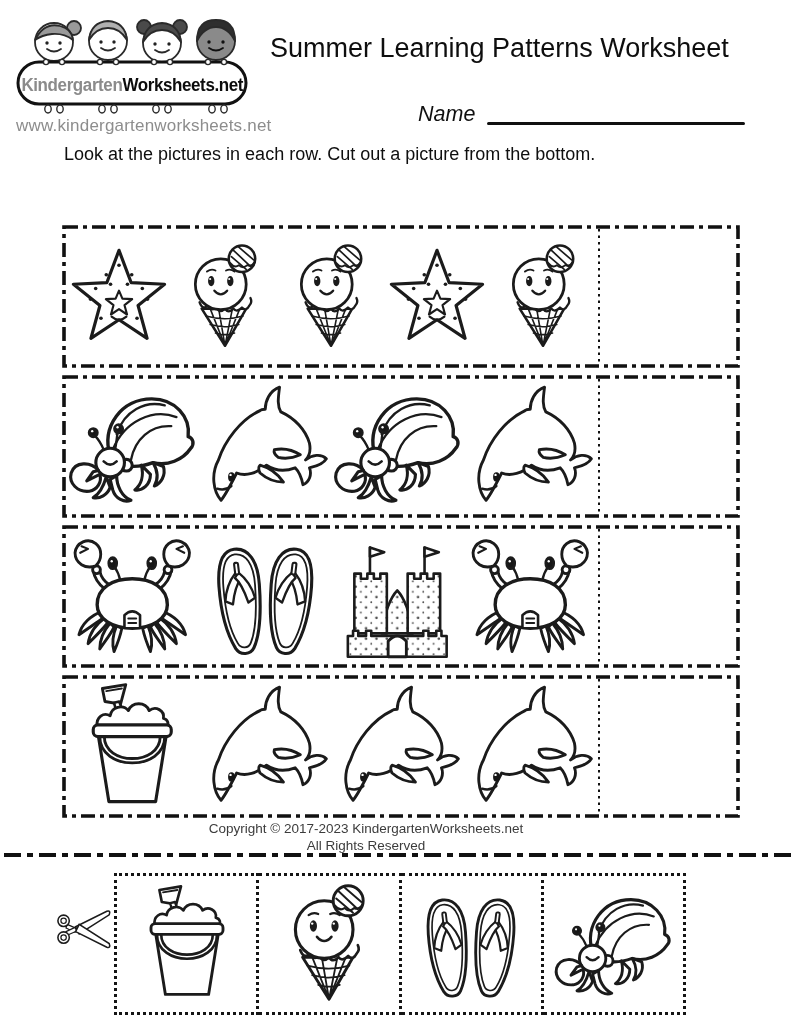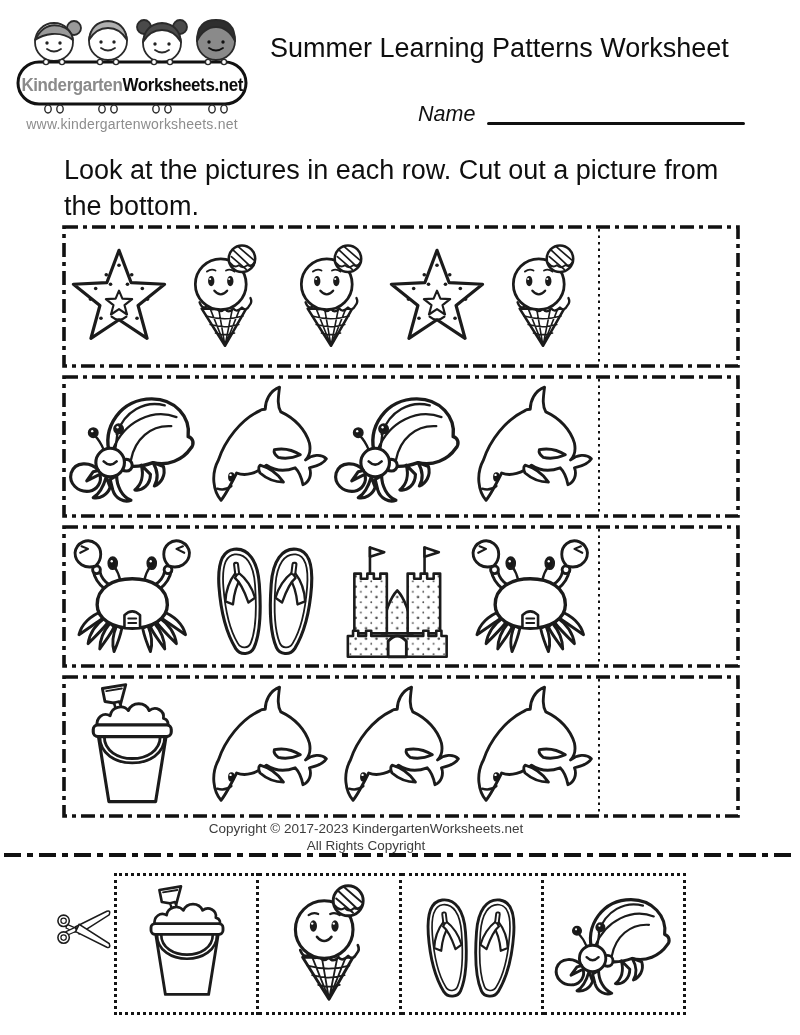"www.kindergartenworksheets.net" .logo-url { font-size: 14px -> 17px }
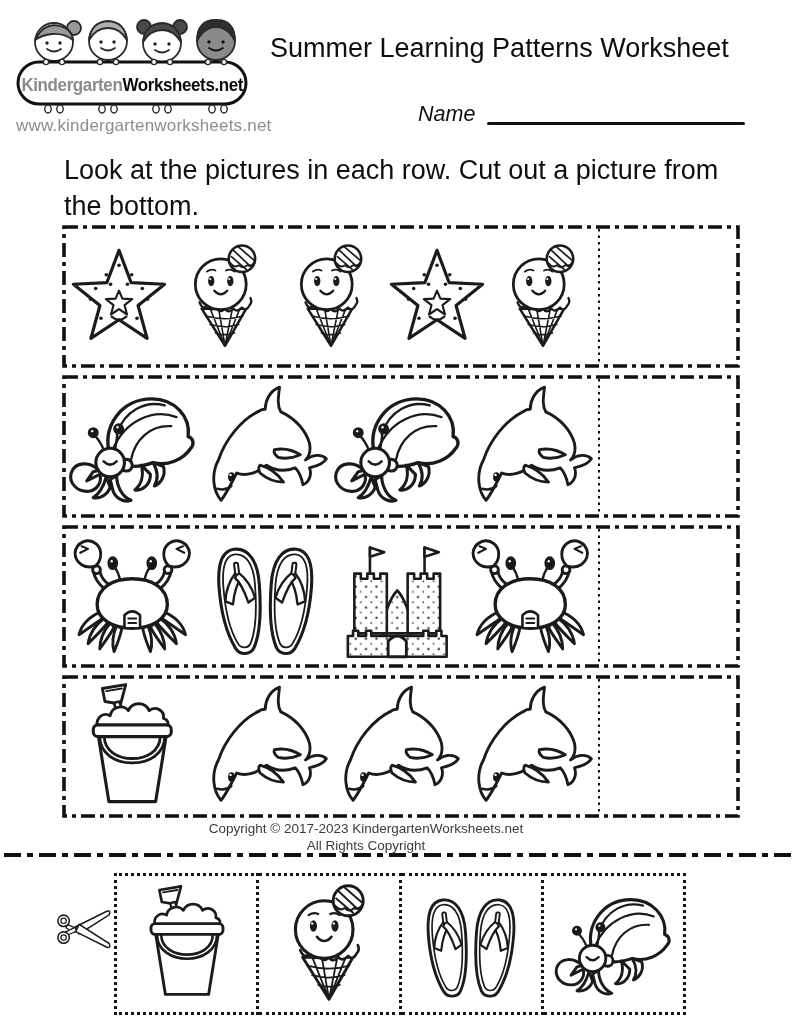"Look at the pictures in" .instructions { font-size: 27px -> 18px; top: 152px -> 136px }
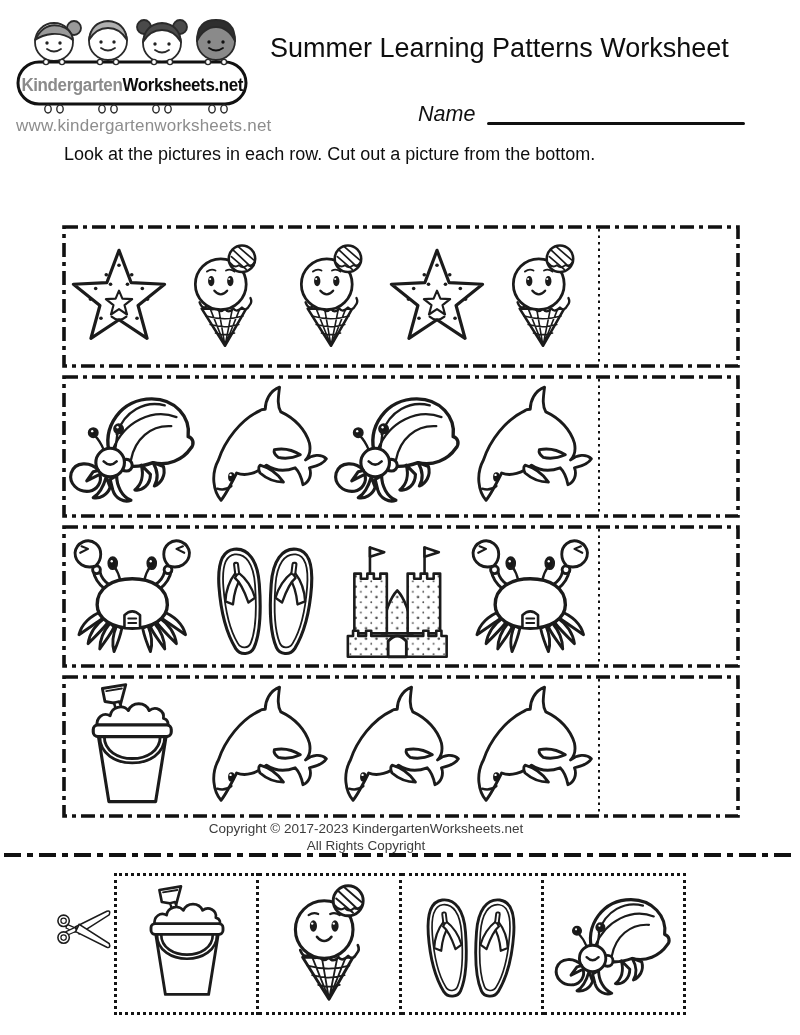"All Rights Copyright" div { text: Copyright -> Reserved }
